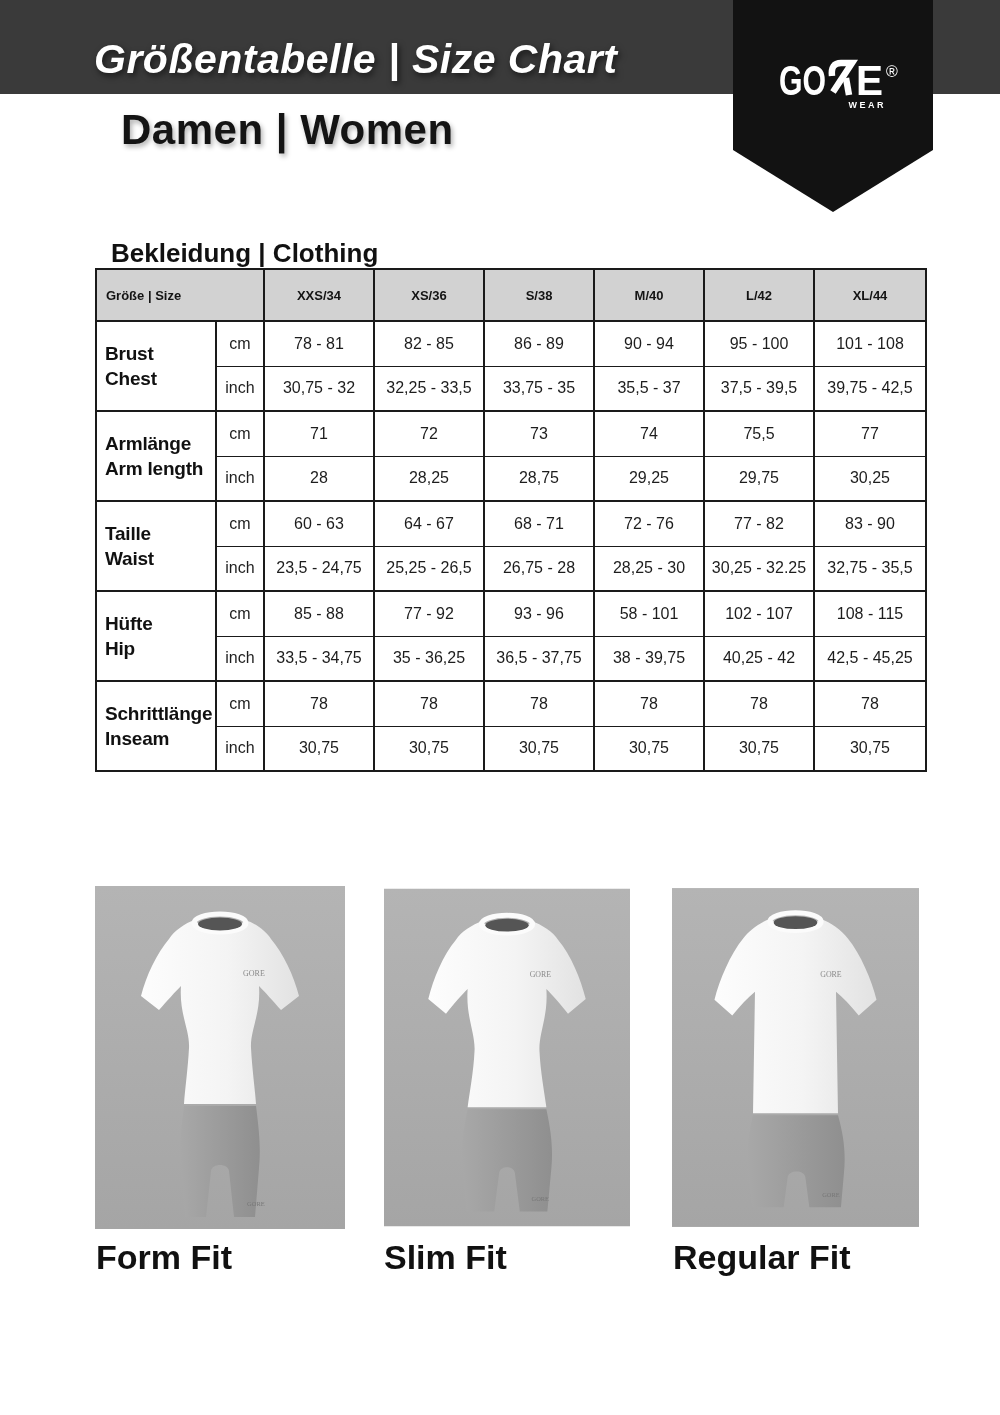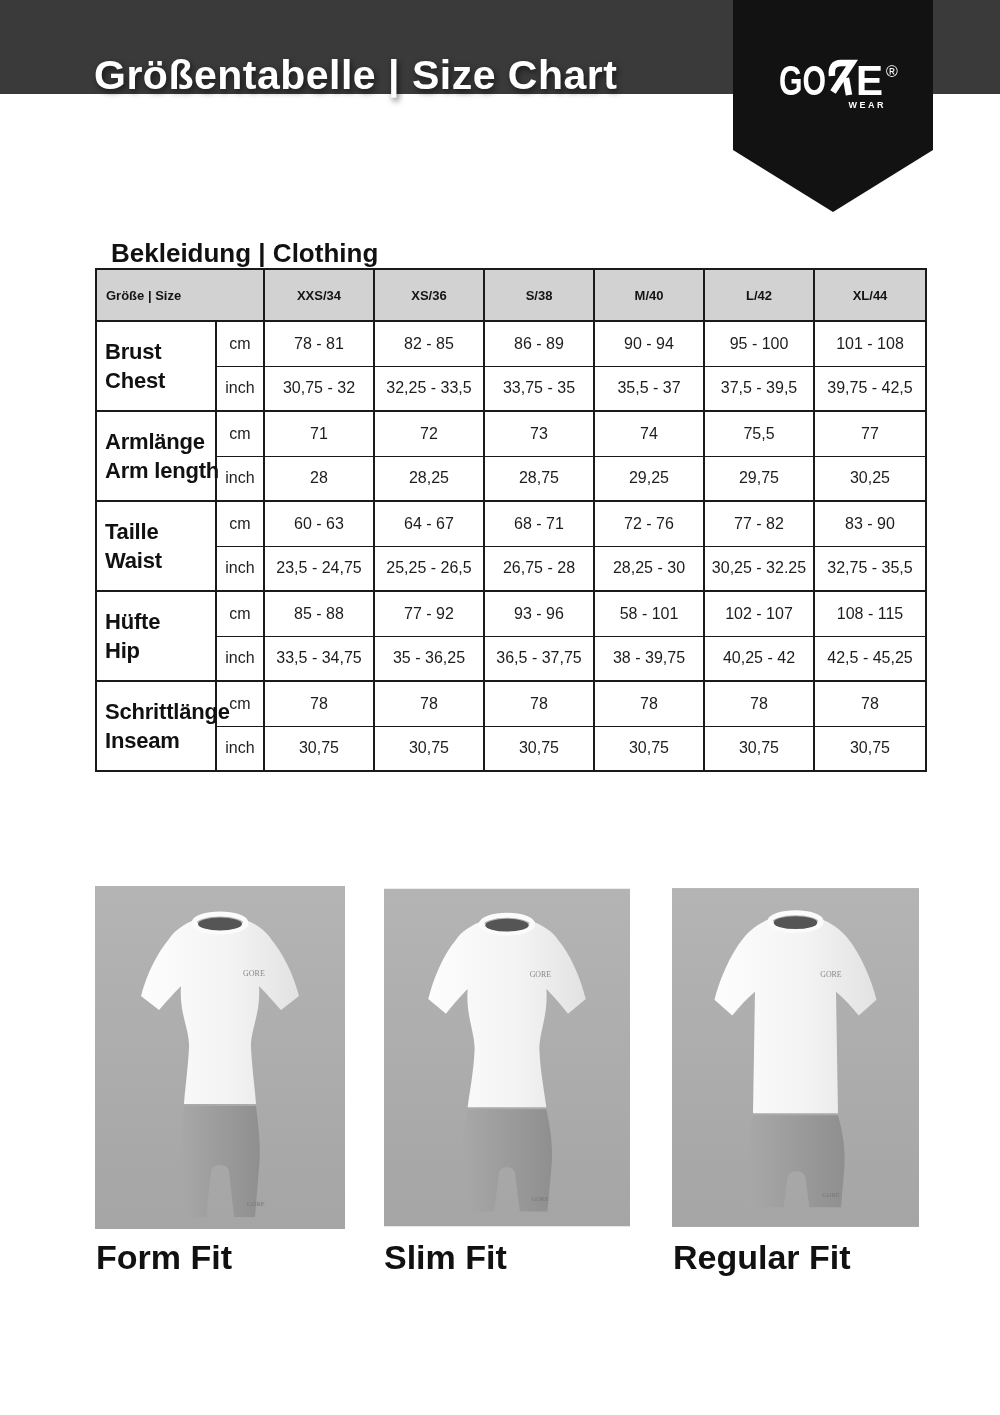"Größentabelle | Size Chart" .page-title { font-style: none -> italic; top: 52px -> 36px }
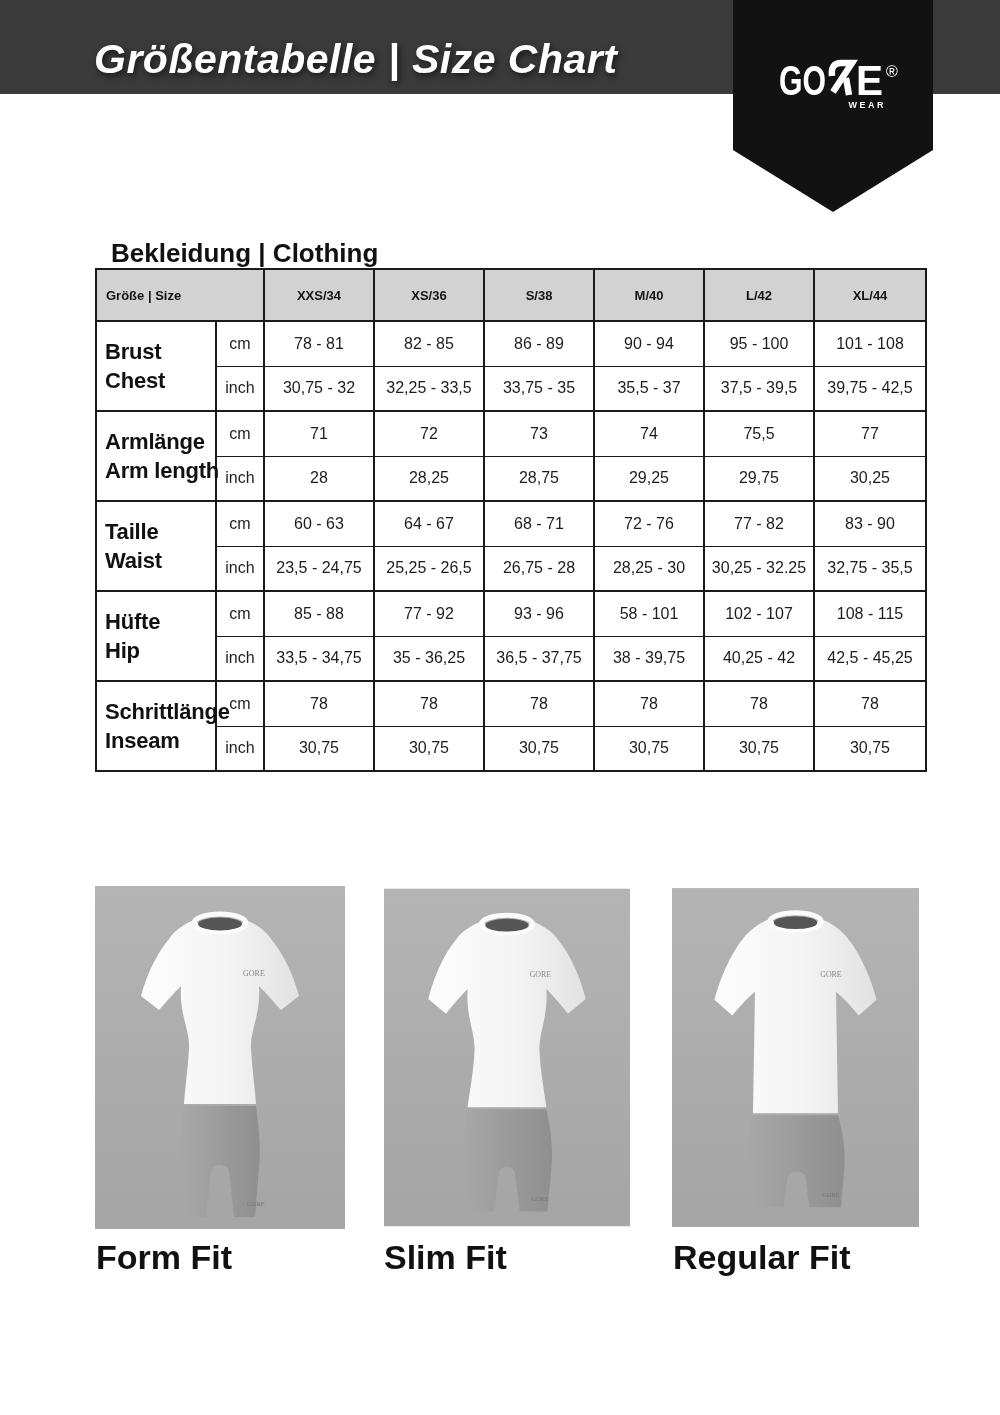"Damen | Women" h2.page-subtitle { html: none -> <h2>Damen | Women</h2> }
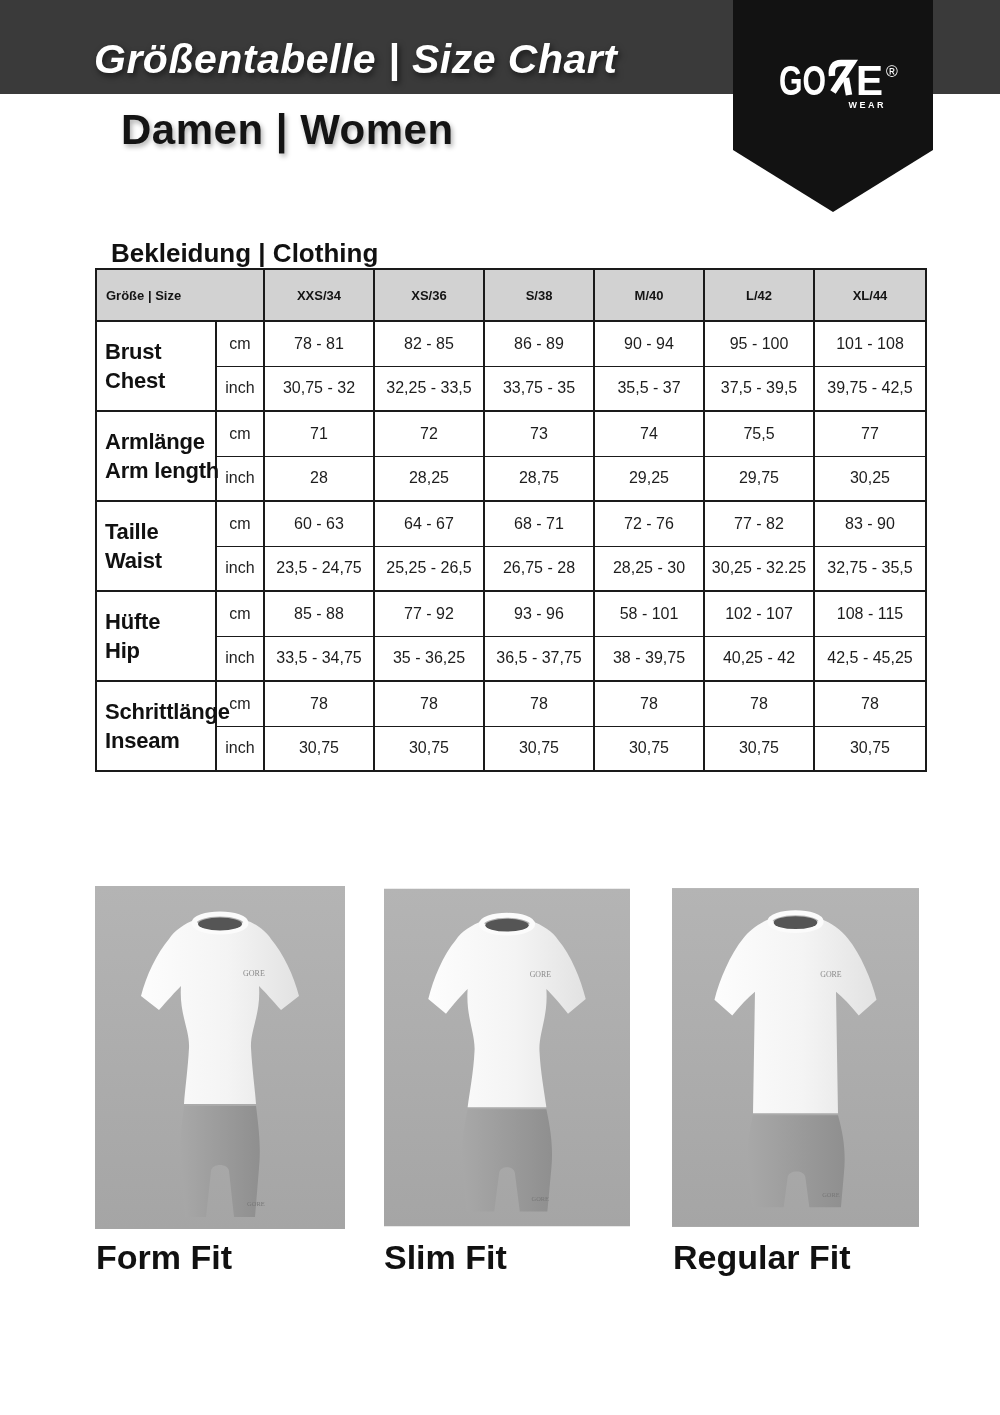"Brust" .size-table td.label-cell { font-size: 22px -> 19px }
